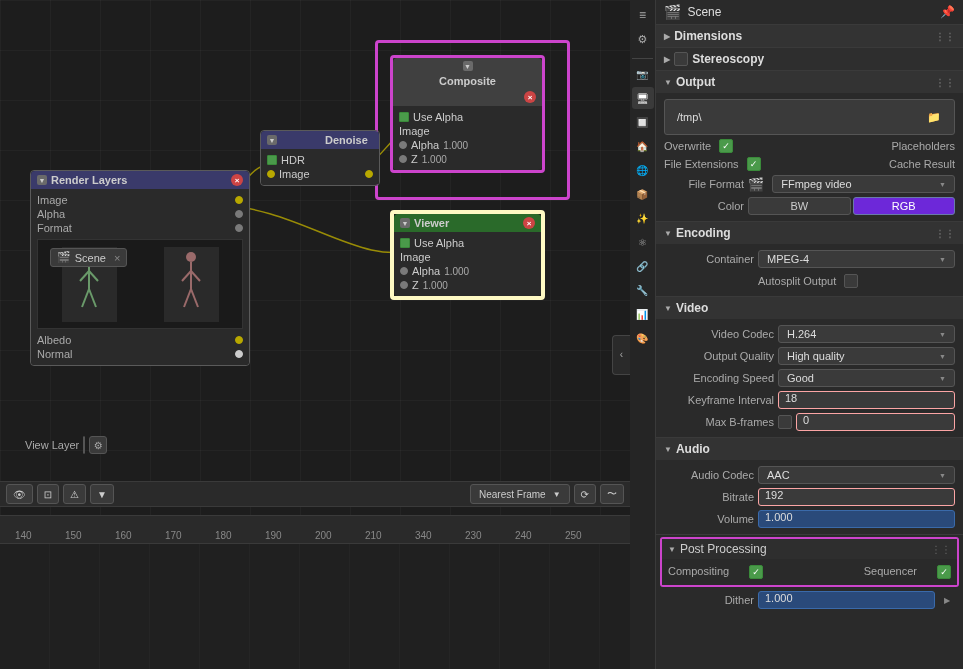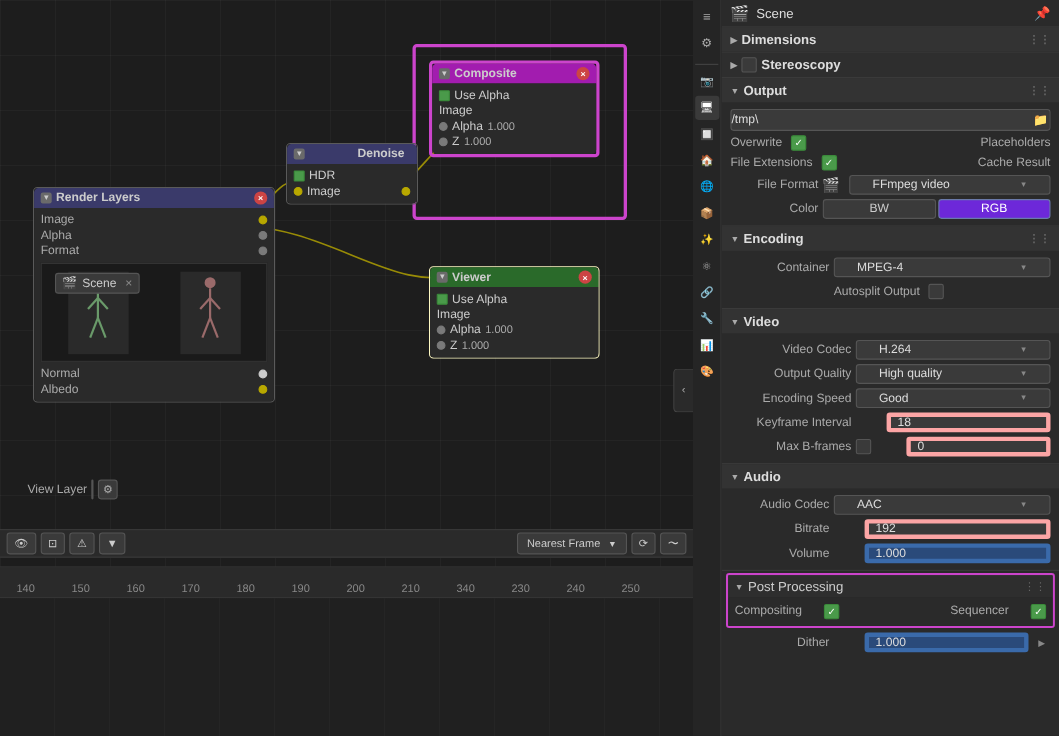"Composite" .node-composite .node-header { background: #a21caf -> #404040; flex-direction: none -> column }
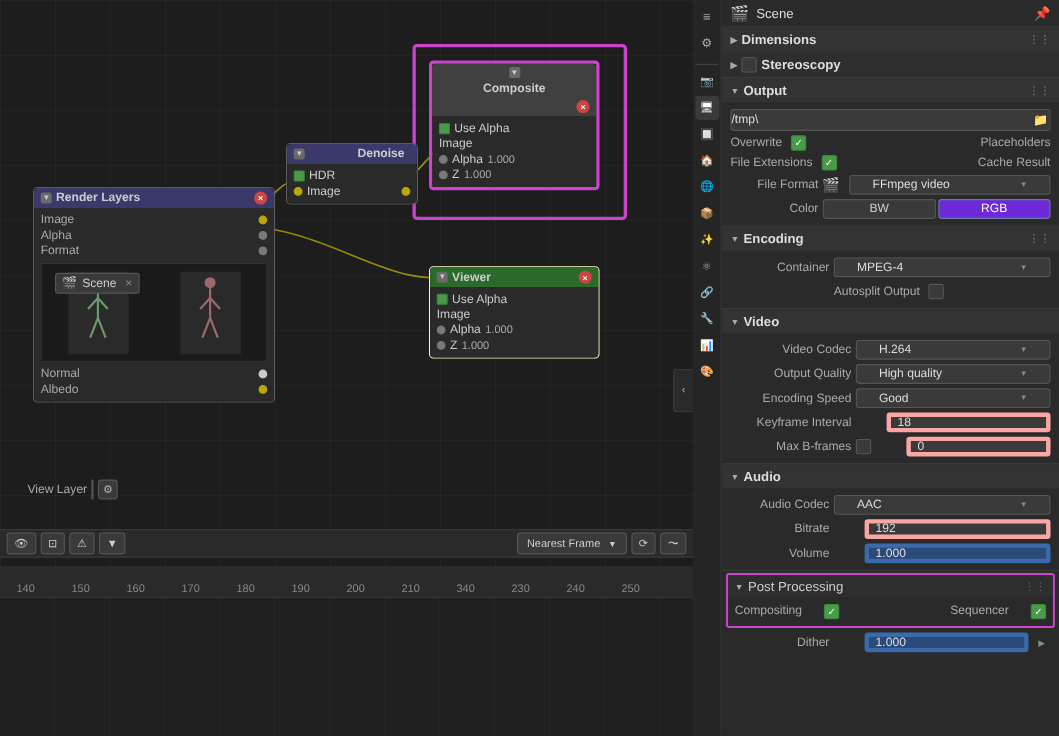"/tmp\" .full-path-bar { height: 20px -> 36px; padding: 0 0 -> 0 12px }
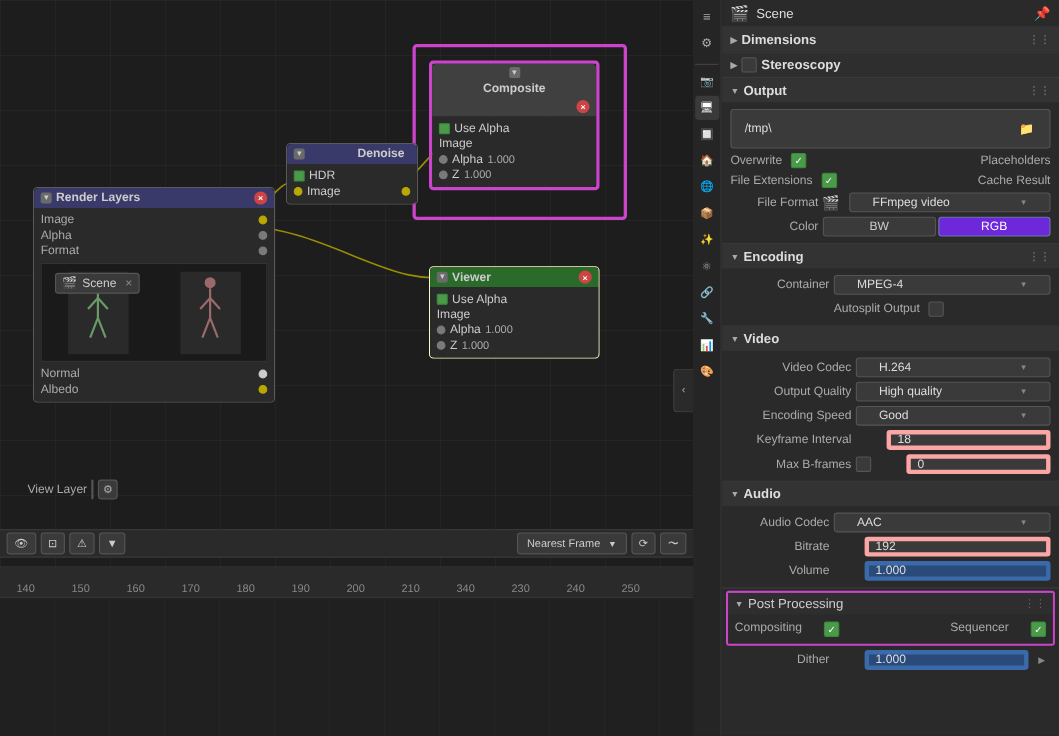"FFmpeg video" .prop-dropdown { padding: 0 20px -> 0 8px }
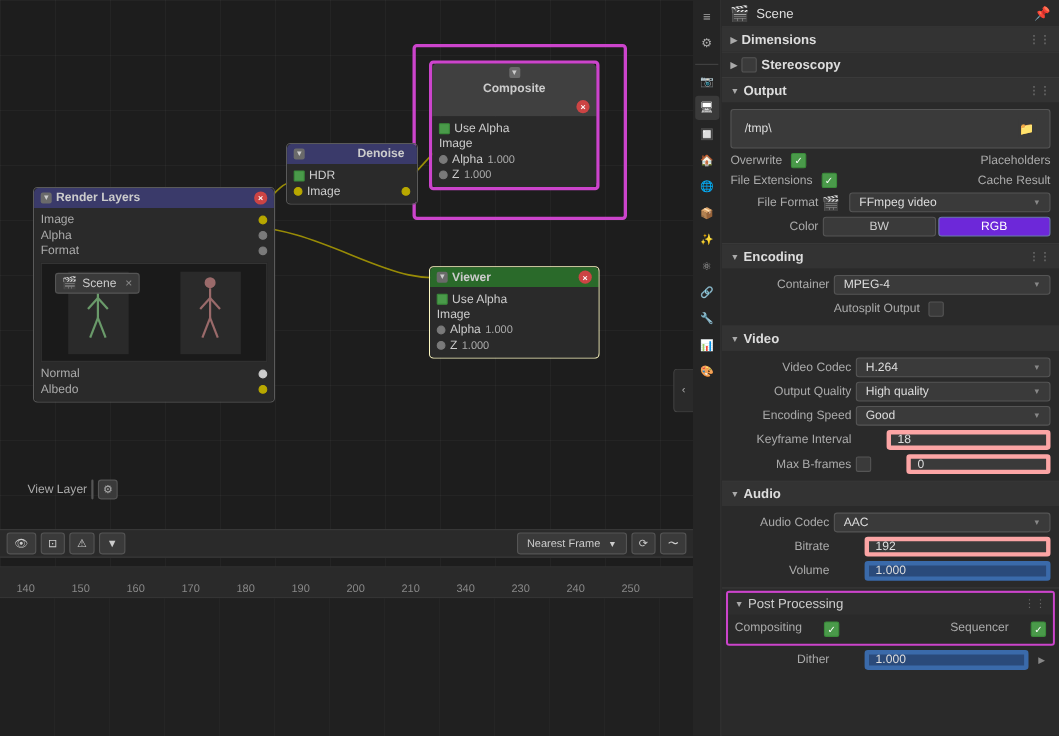"Viewer" .node-viewer { border: 1px solid #fef9c3 -> 4px solid #fef9c3; margin-top: 32px -> none }
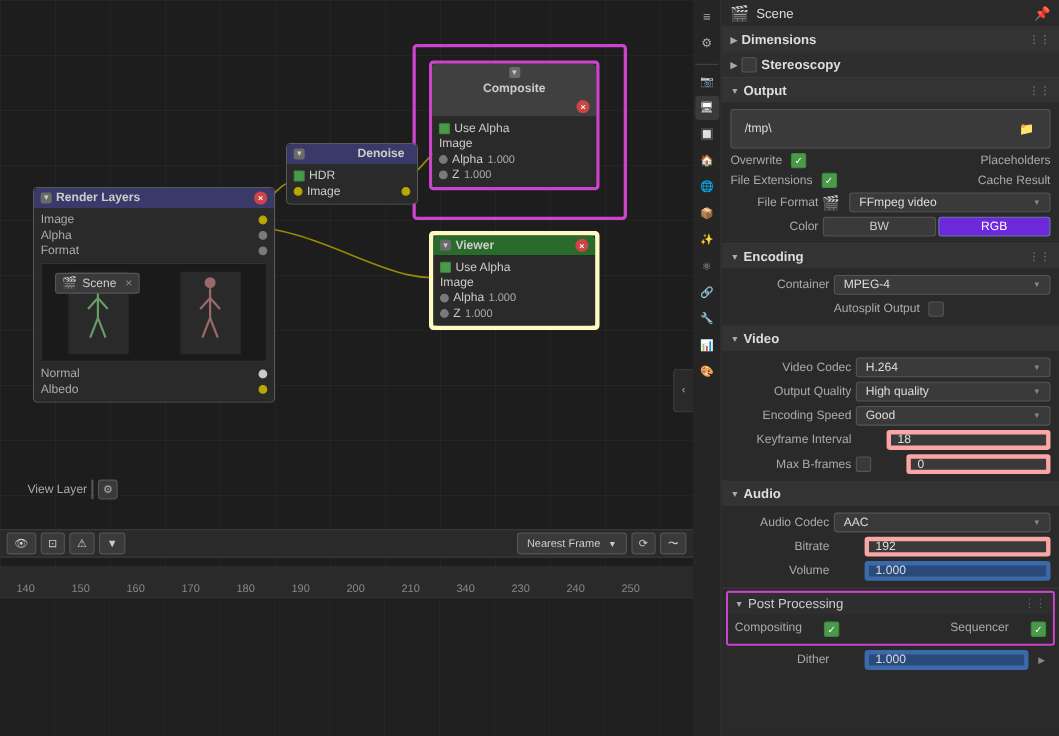"Normal" div.node-row { order: before "Albedo" -> after "Albedo" }
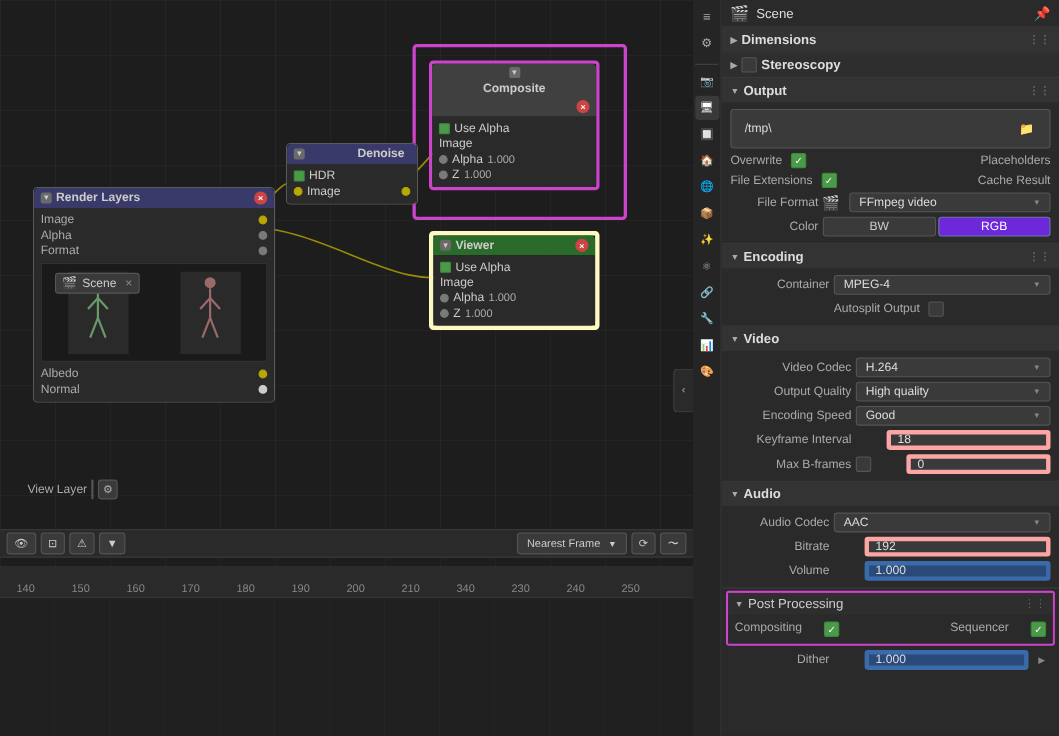"18" .prop-value { align-items: center -> flex-start; border: 4px solid #fca5a5 -> 1px solid #fca5a5; margin-left: 28px -> none }
